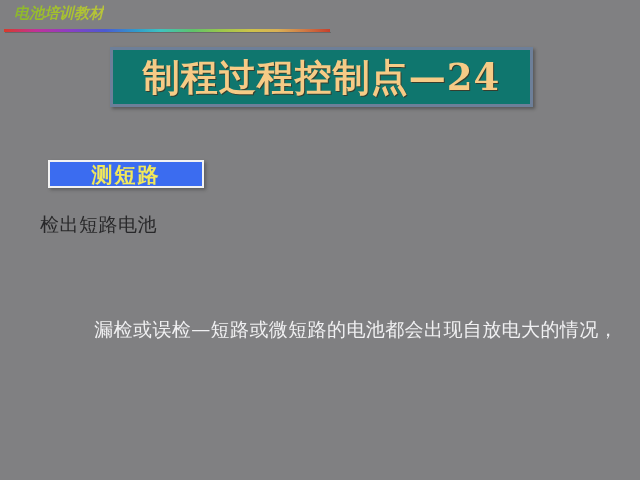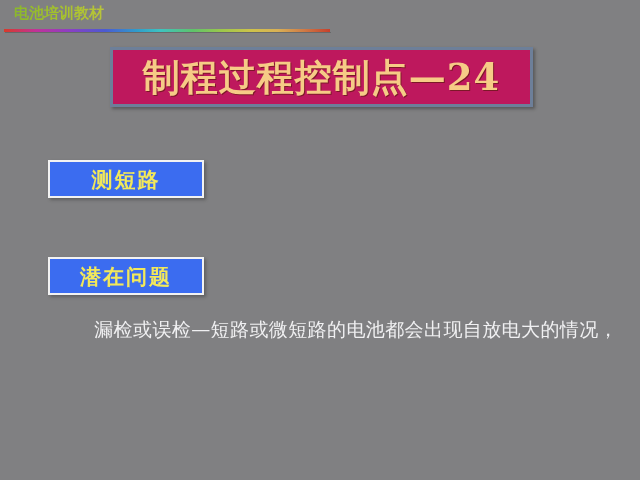"电池培训教材" .header-label { font-style: none -> italic }
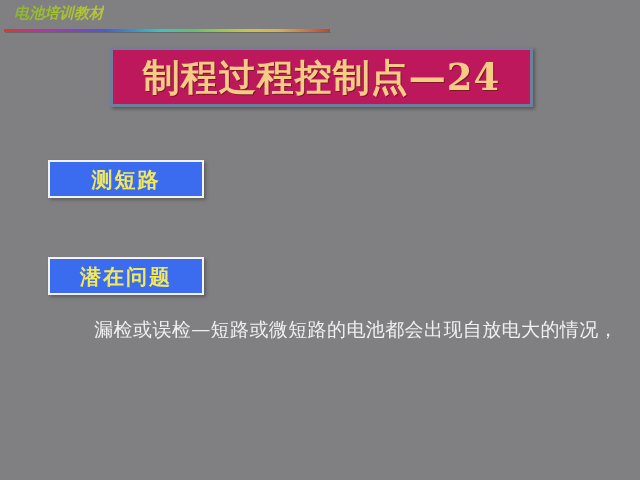"制程过程控制点—24" .title-plate { background: #be185d -> #0f766e }
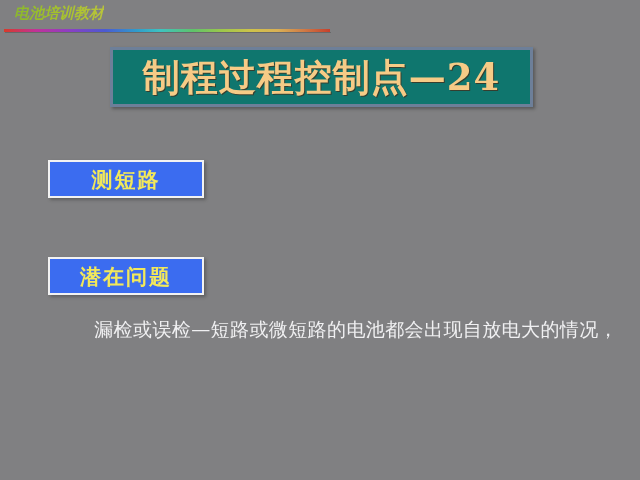"测短路" .chip { height: 38px -> 28px }
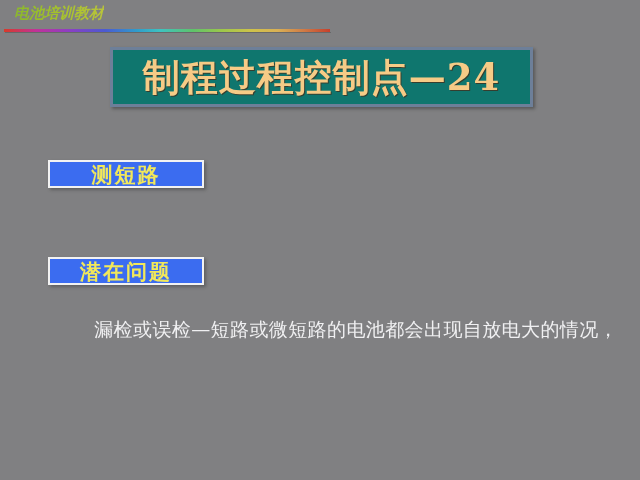"检出短路电池" div.body-dark { html: none -> <div>检出短路电池</div> }
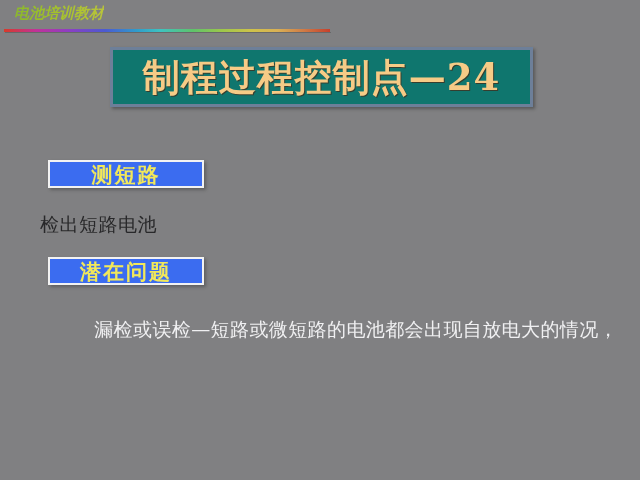"潜在问题" div.chip { html: <div> <span>潜在问题</span> </div> -> none }
